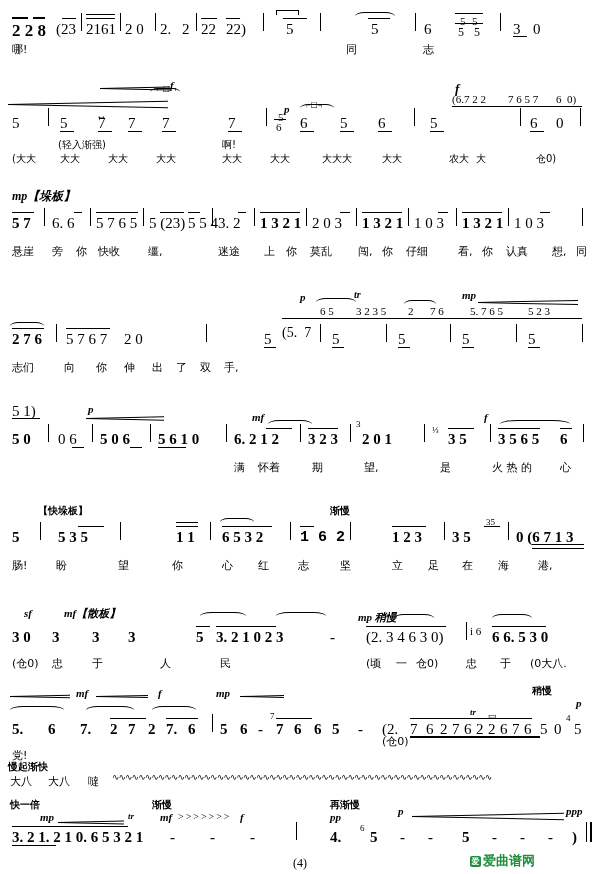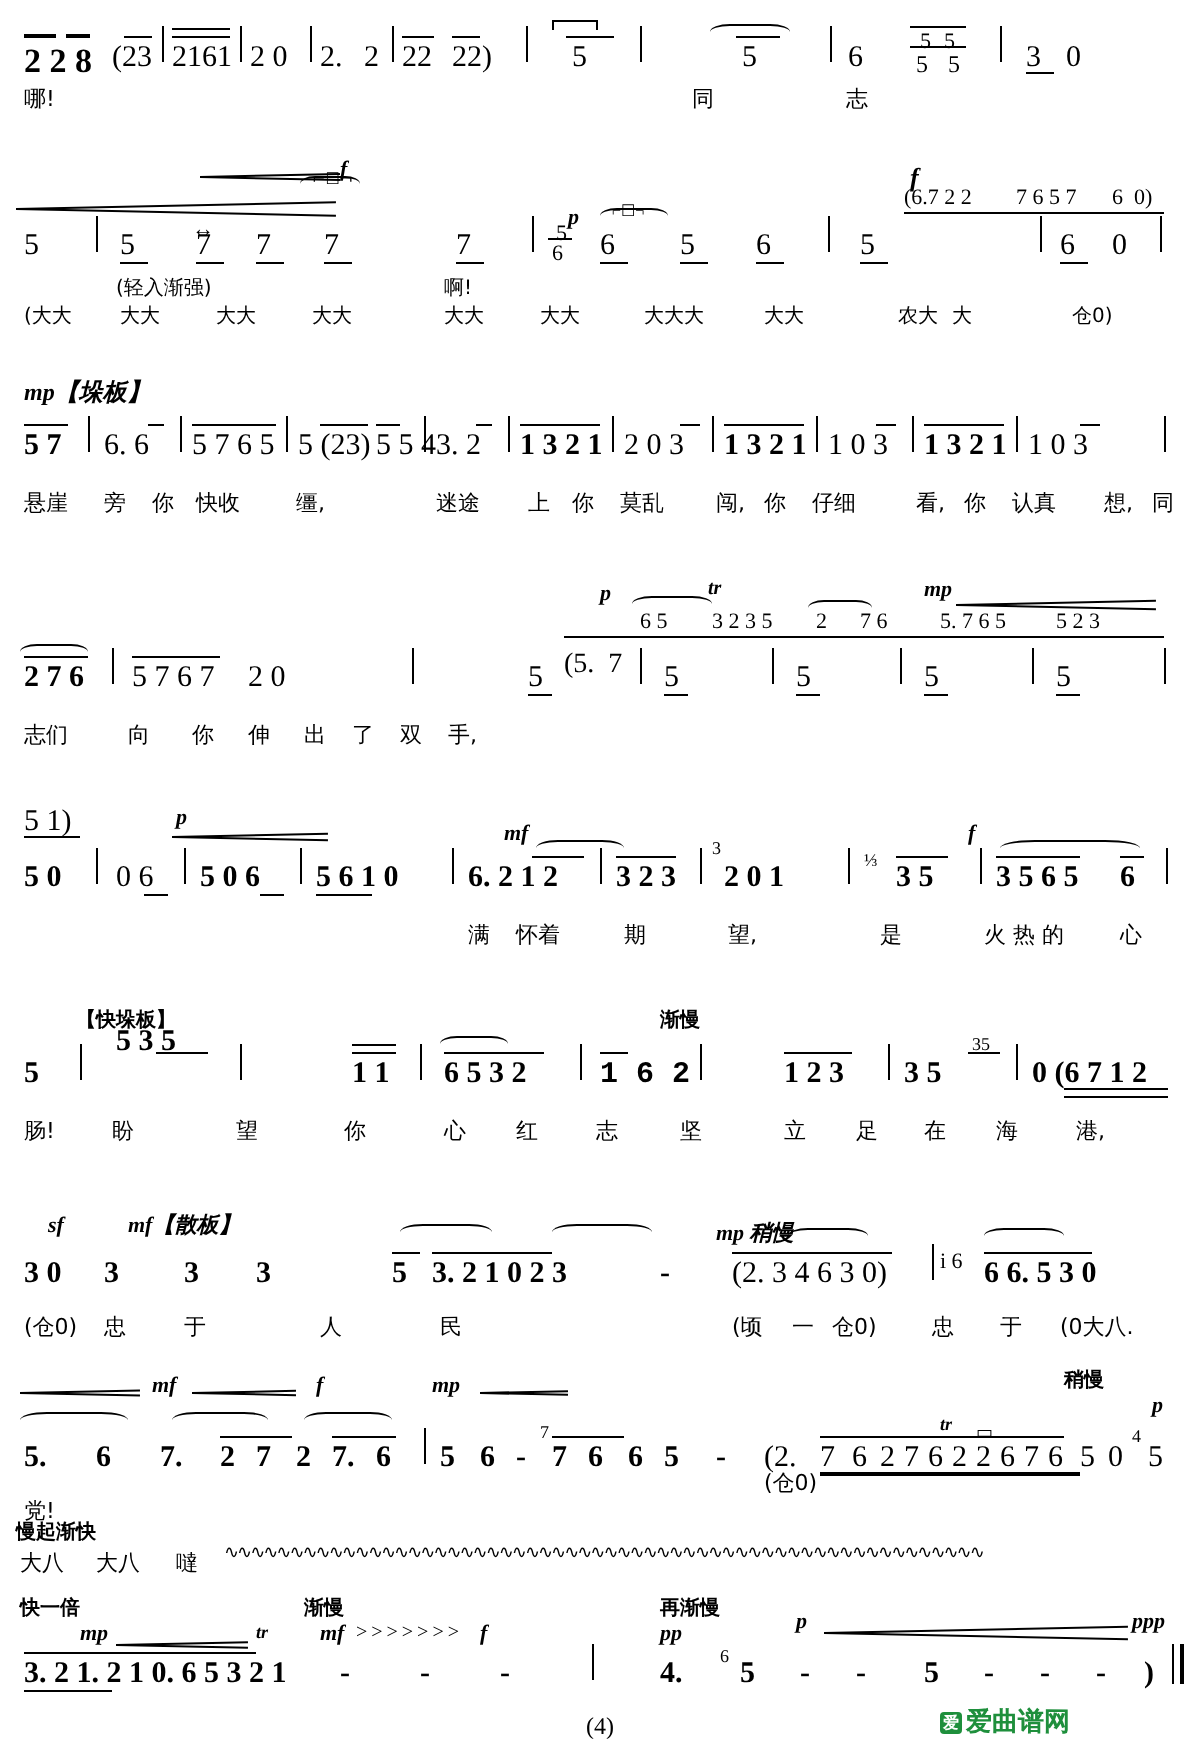"5 3 5" div.t { top: 514px -> 530px }
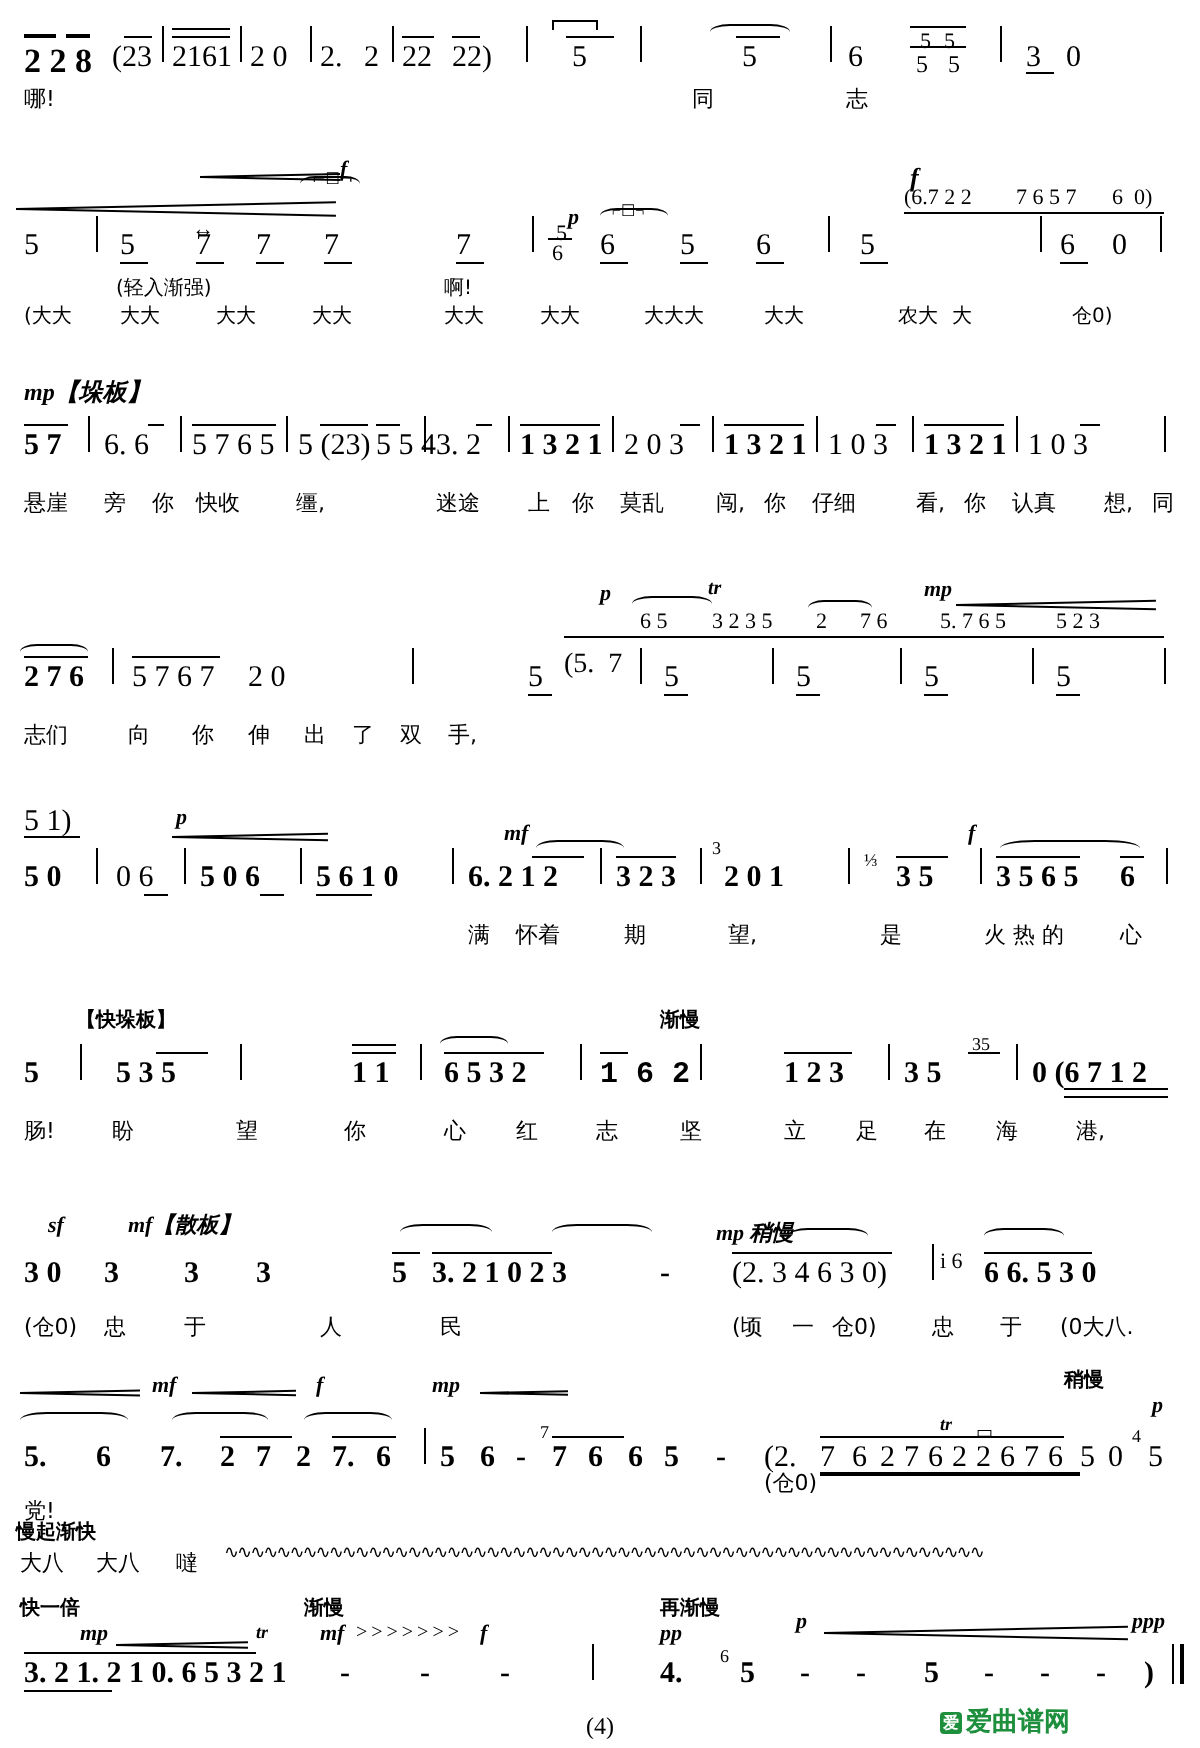"0 (6 7 1 2" div.t { text: 2 -> 3 }
